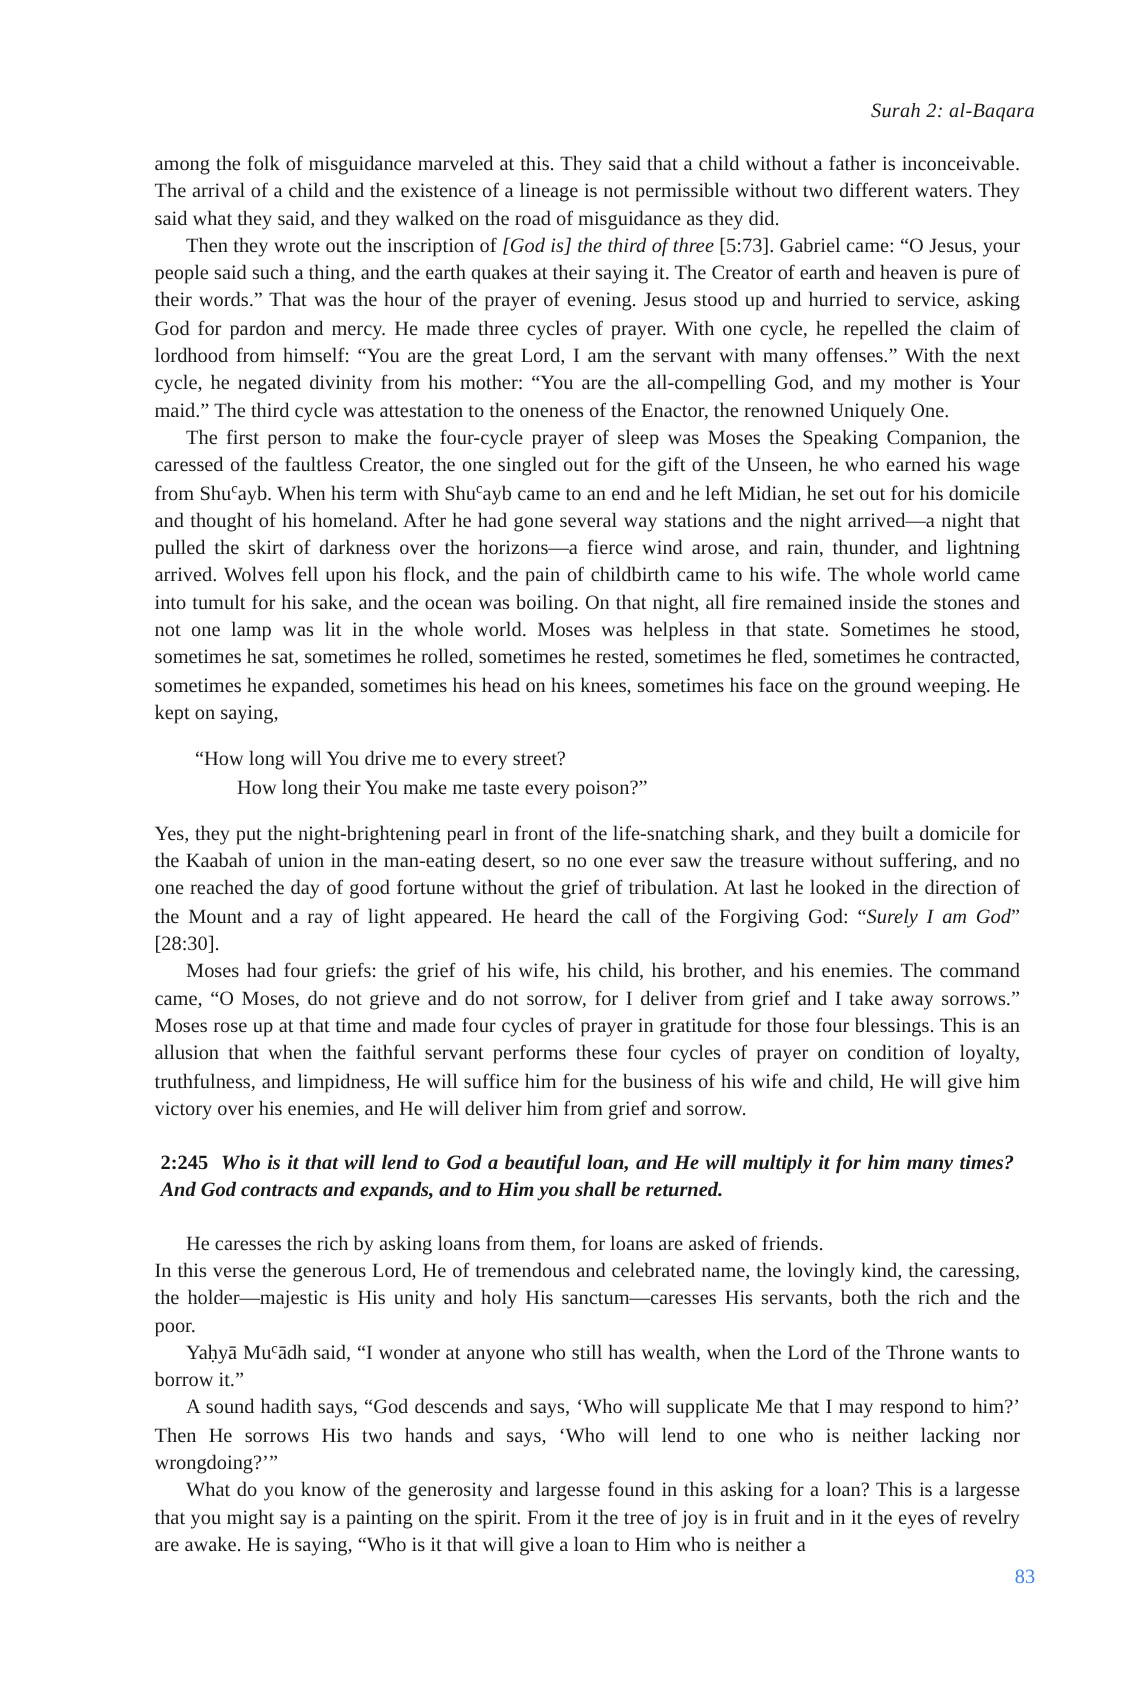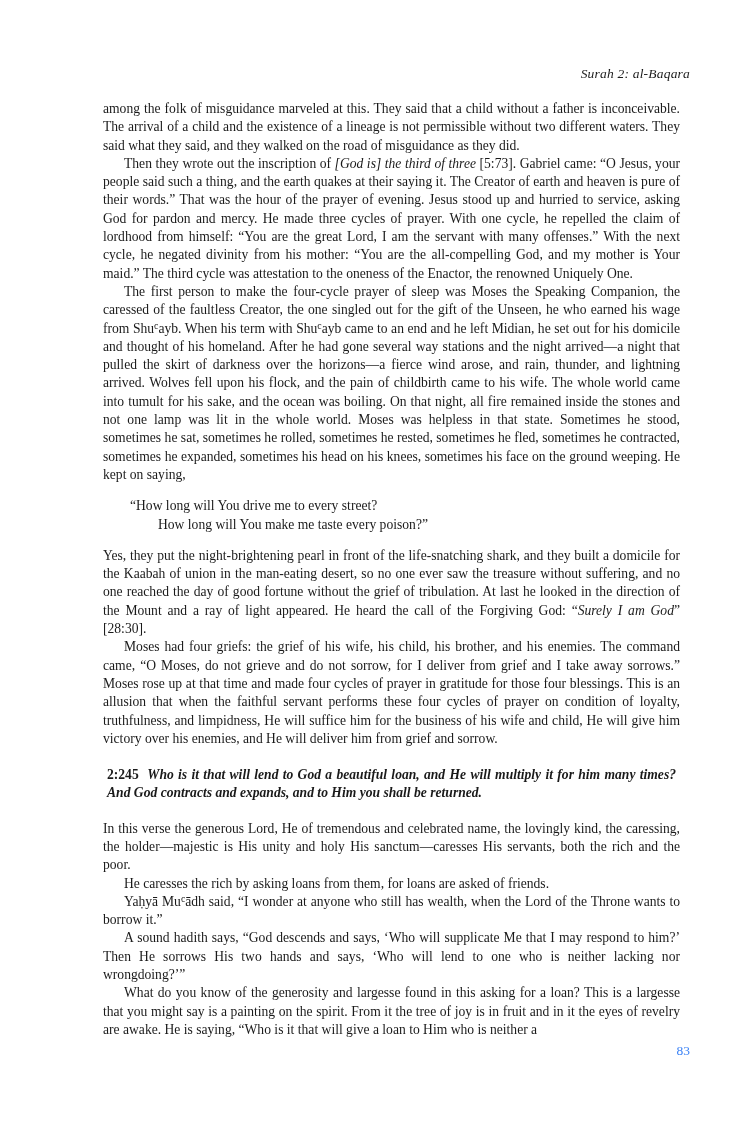"How long will You make" div.verse-line-2 { text: will -> their }
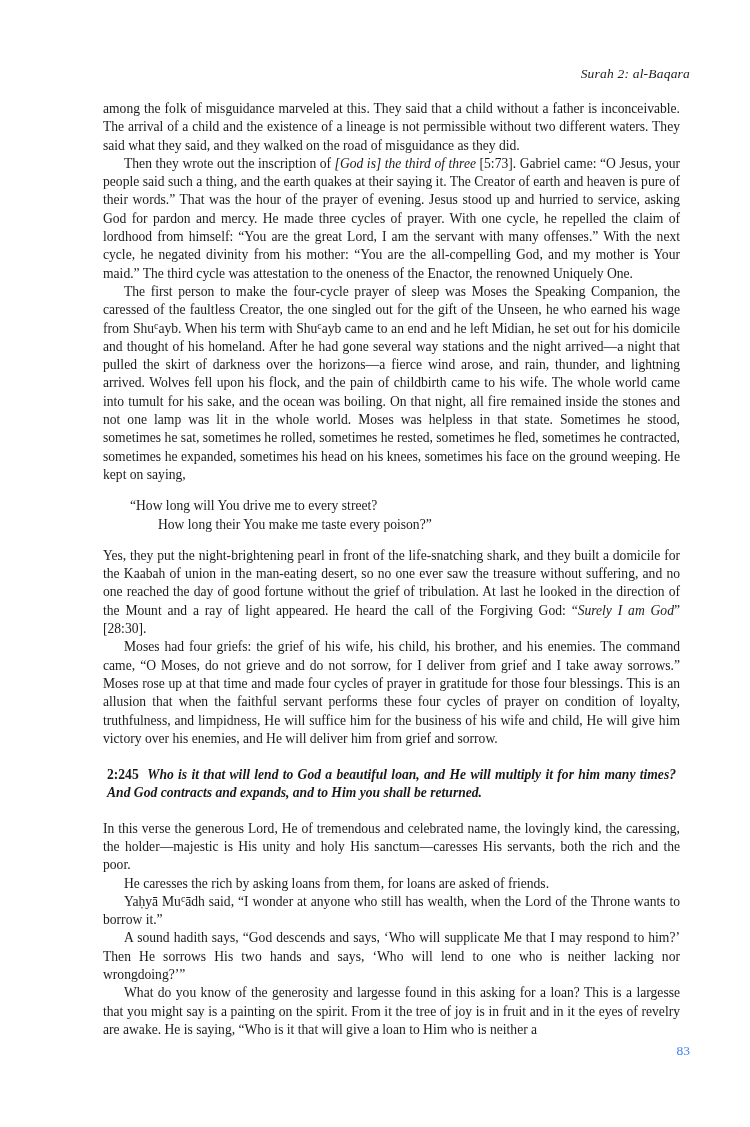"In this verse the generous" p.body-par { order: before "He caresses the rich by" -> after "He caresses the rich by" }
